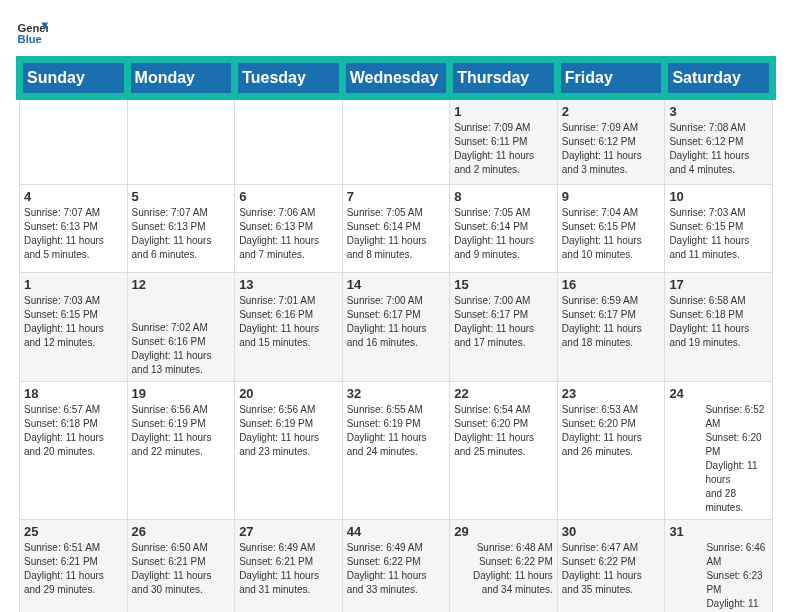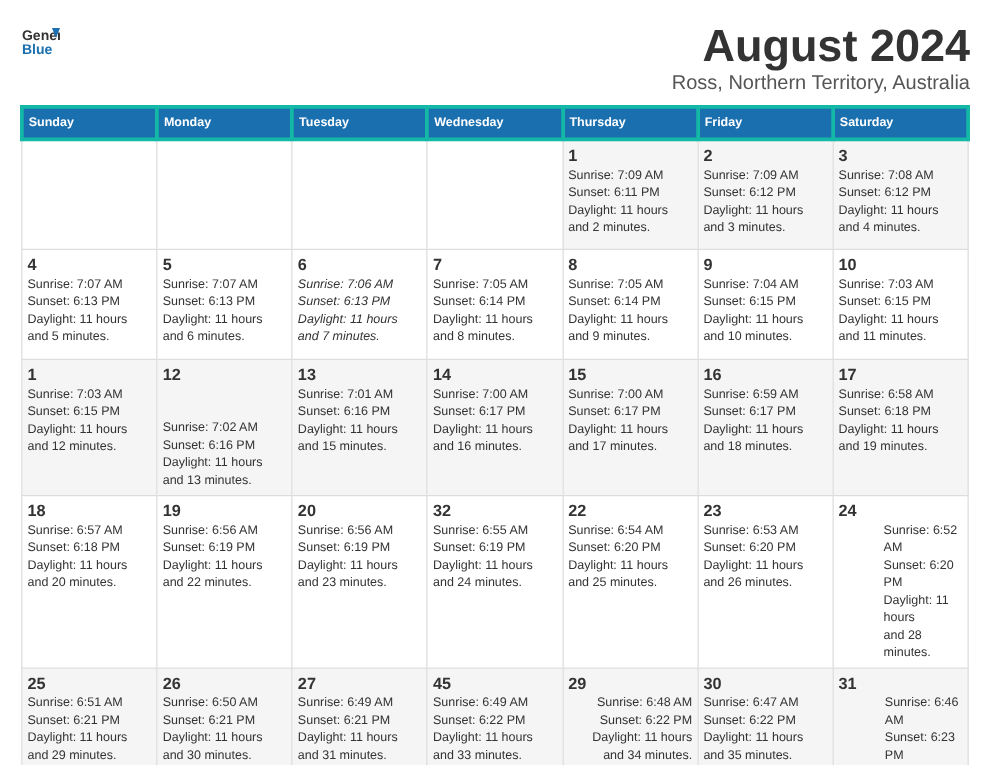"August 2024" div.title-area { html: <div> <div>August 2024</div> <div>Ross, Northern Territory, Australia</div> </div> -> none }
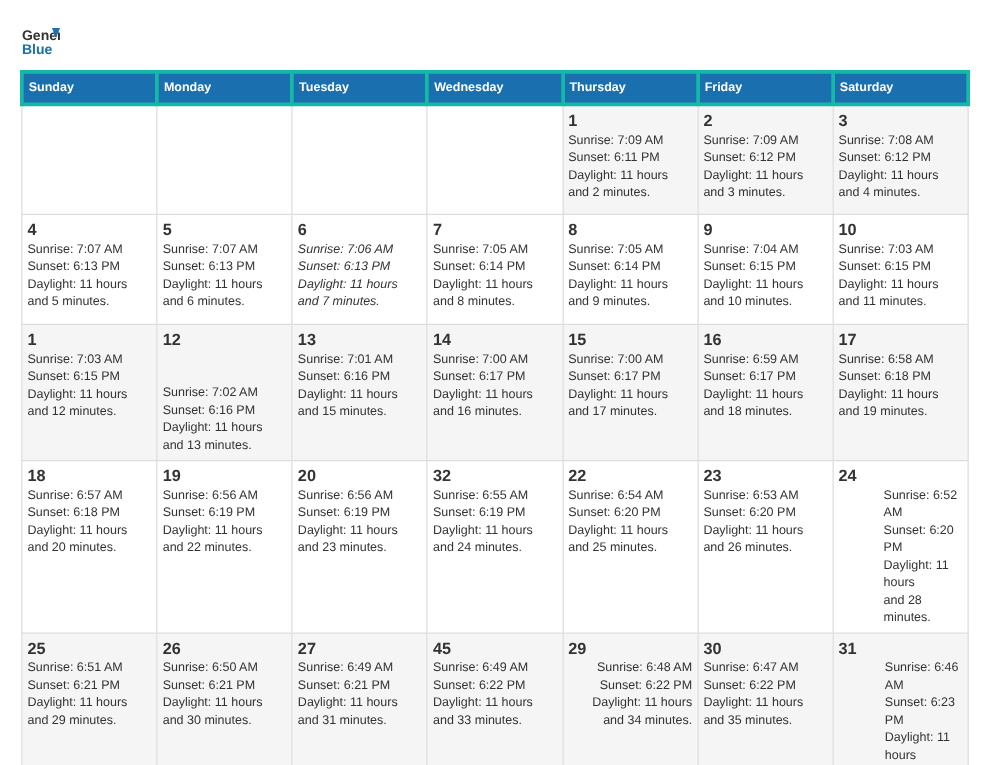"Sunday" thead th { border: 3px solid #14b8a6 -> 7px solid #14b8a6; font-size: 10px -> 16px }
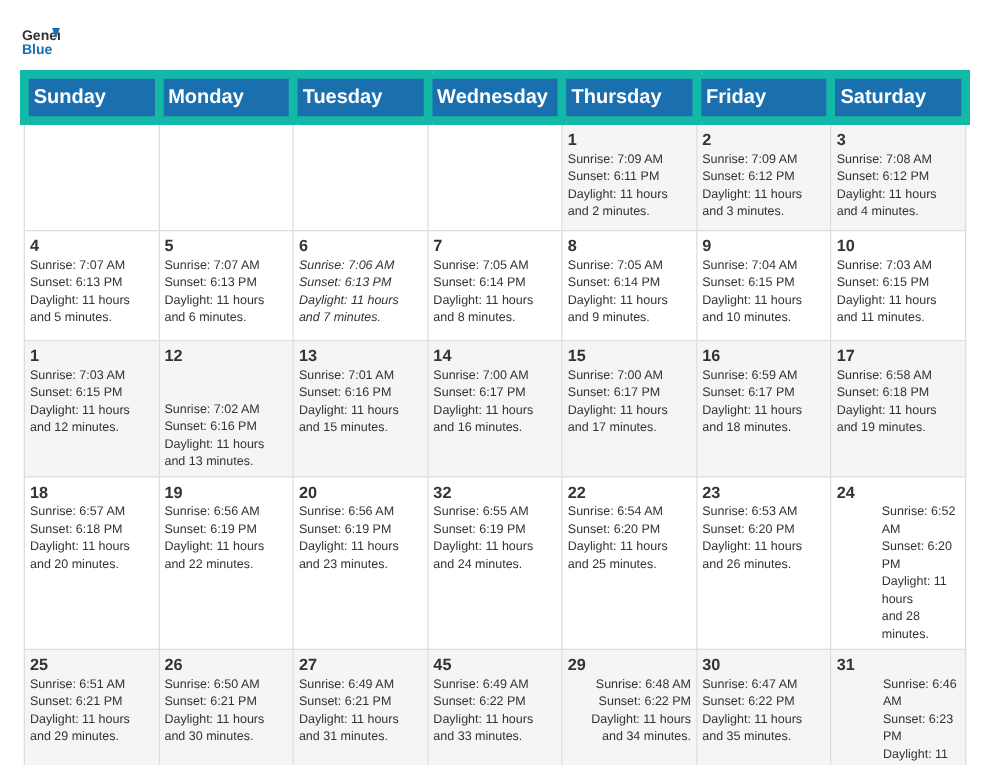"Sunrise: 7:06 AM" div.day-info { font-style: italic -> none }
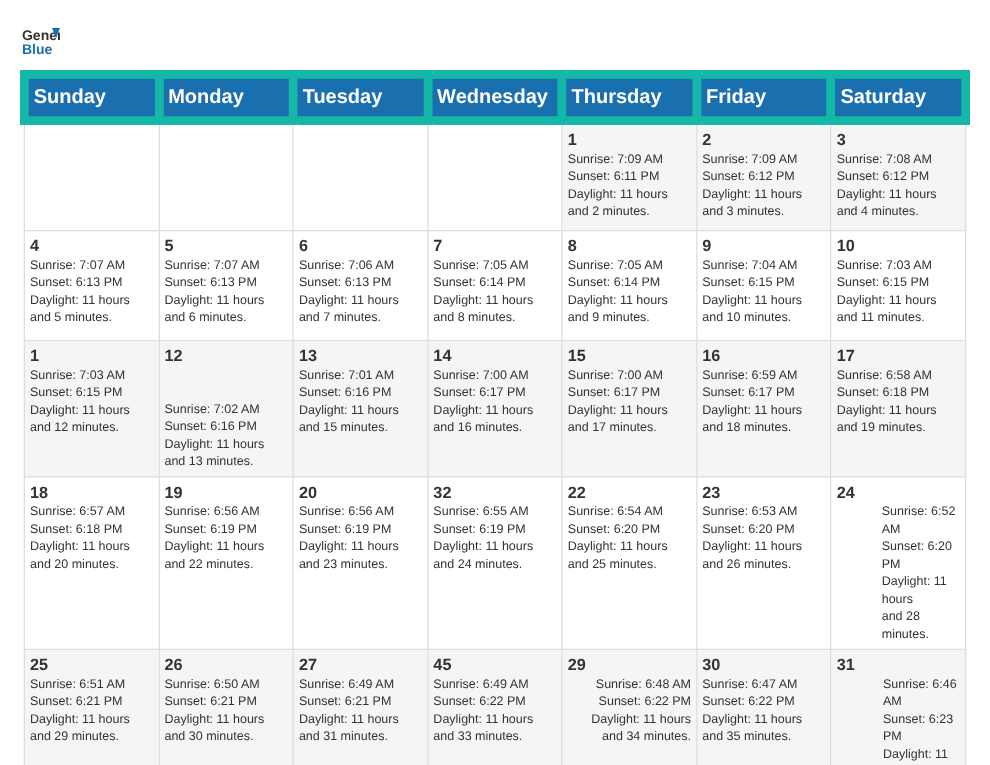"45" div.day-num { text: 45 -> 44 }
